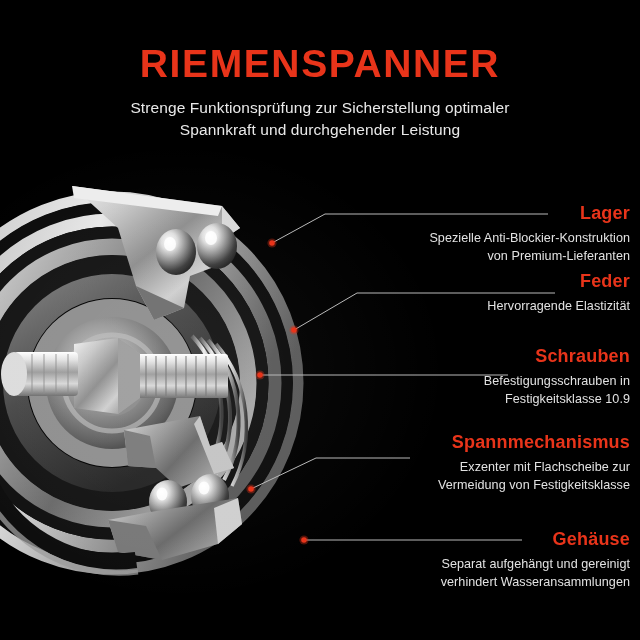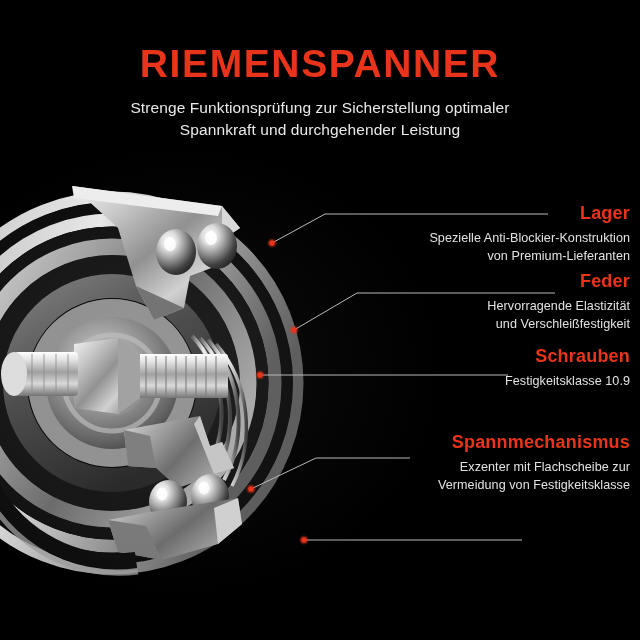"und Verschleißfestigkeit" span.d-line { html: <span>und Verschleißfestigkeit</span> -> none }
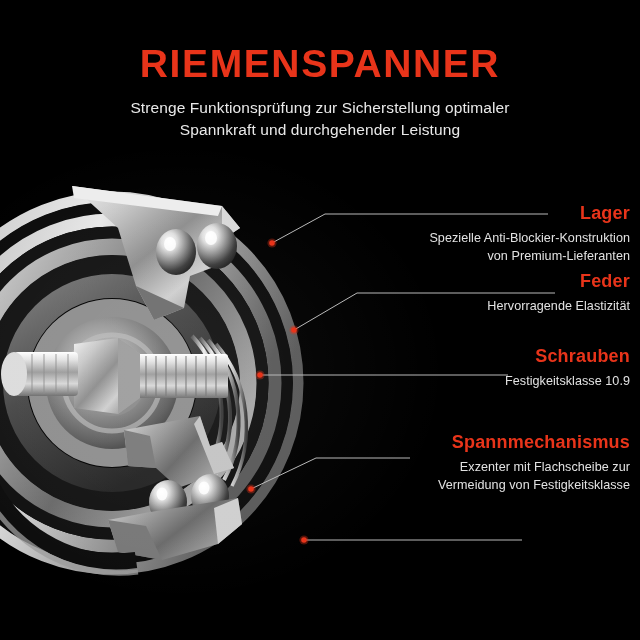"Befestigungsschrauben in" span.d-line { html: none -> <span>Befestigungsschrauben in</span> }
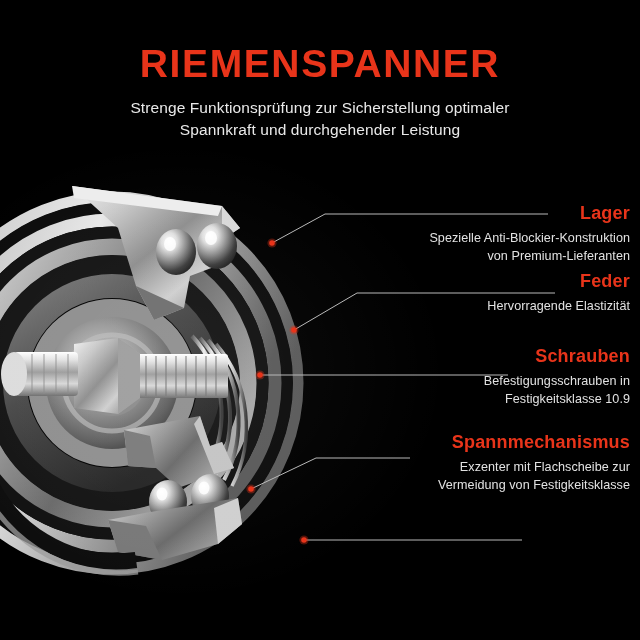"Gehäuse" div.callout { html: none -> <div> <h2>Gehäuse</h2> <p> <span>Separat aufgehängt und gereinigt</span> <span>verhindert Wasseransammlungen</span> </p> </div> }
